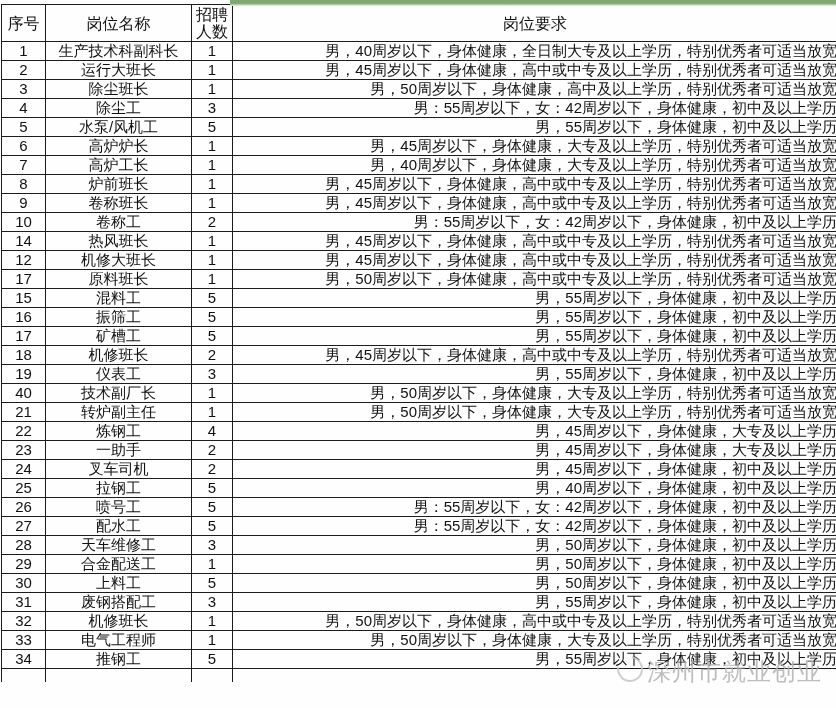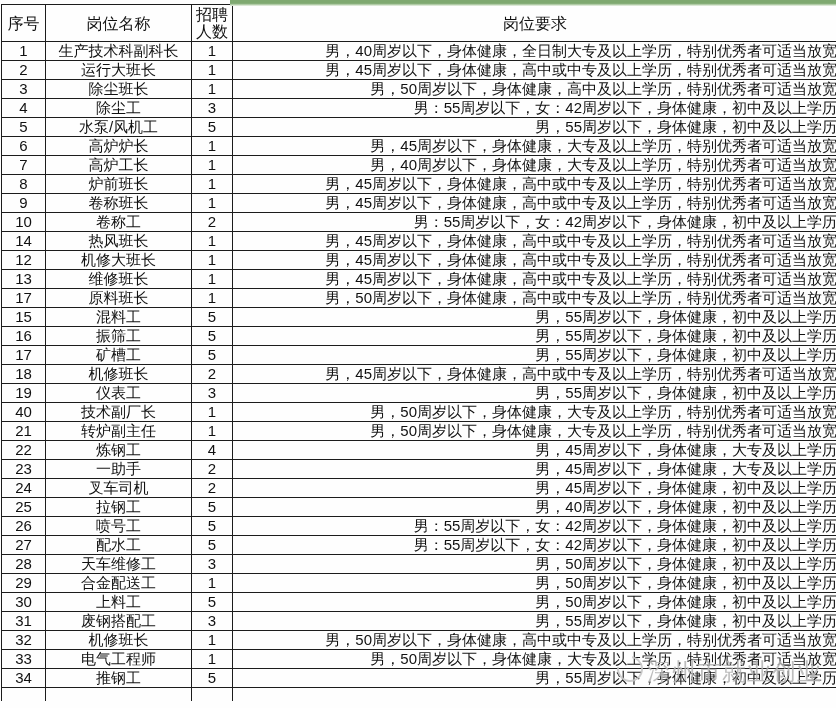"13" tr { html: <tr> <td>13</td> <td>维修班长</td> <td>1</td> <td>男，45周岁以下，身体健康，高中或中专及以上学历，特别优秀者可适当放宽</td> </tr> -> none }
